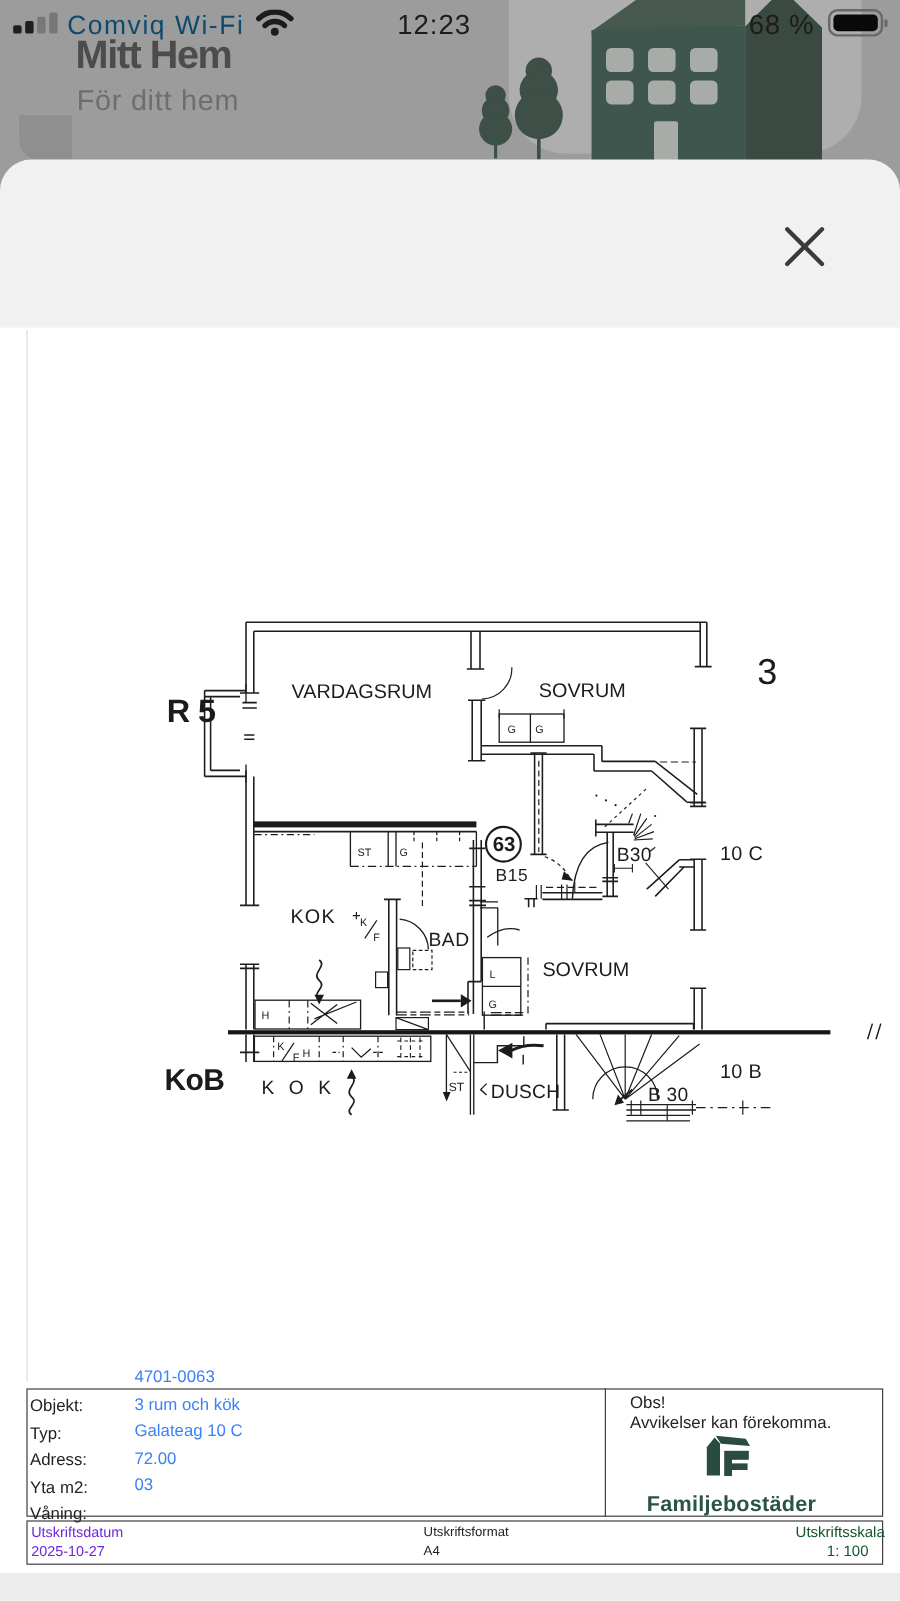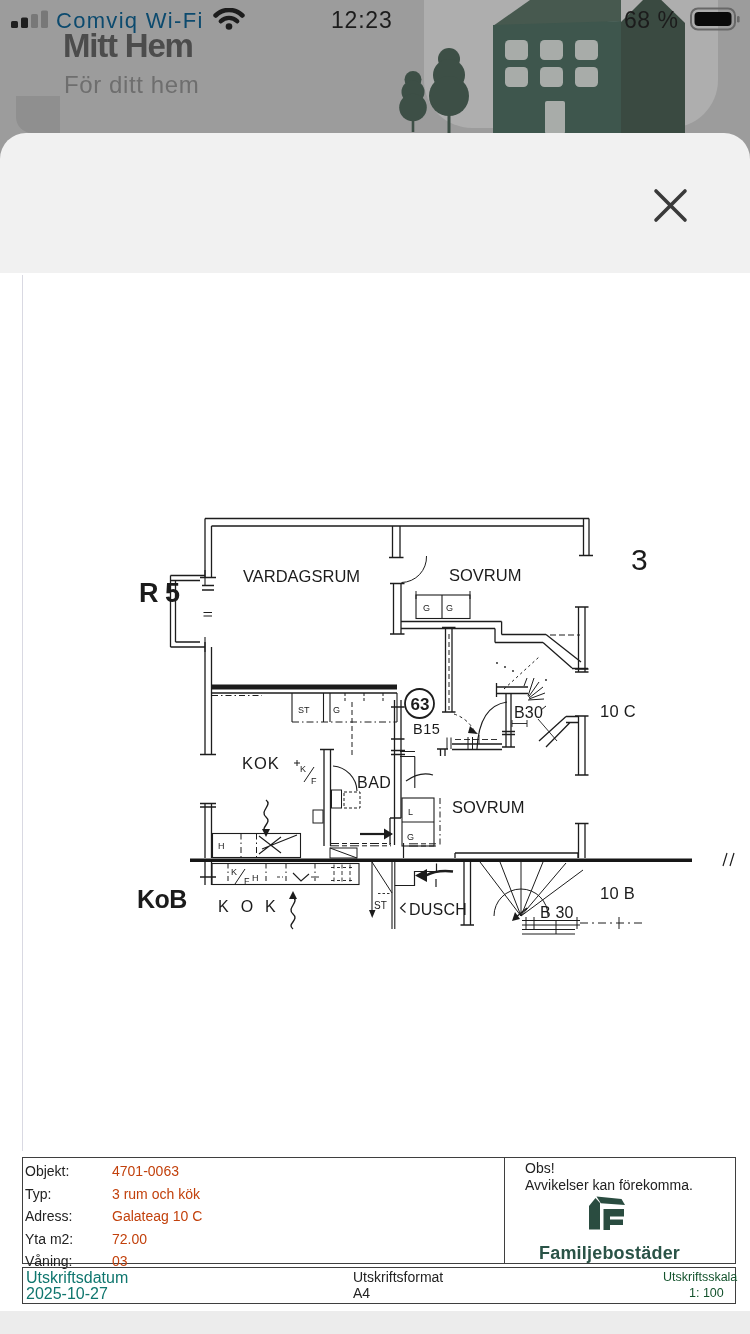"4701-0063" div.abs { color: #c2410c -> #3b82f6; top: 1160px -> 1136px }
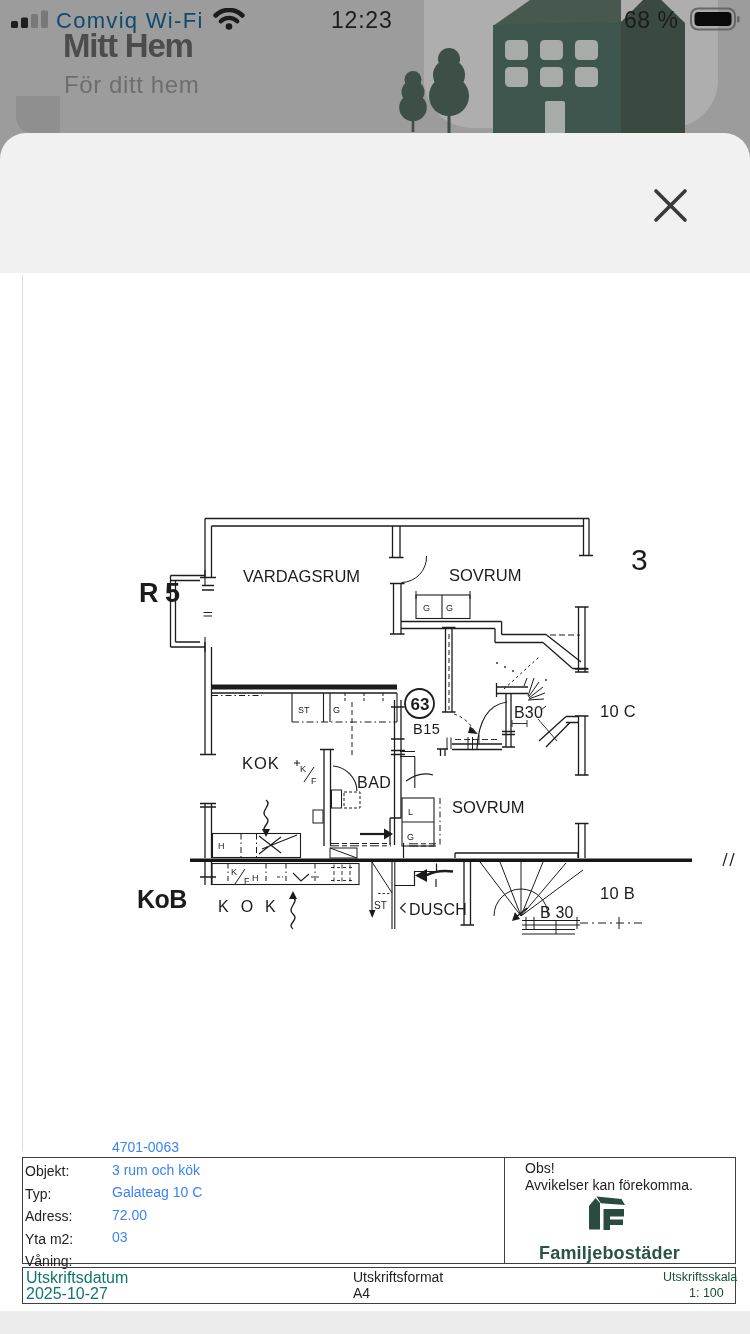"Utskriftsdatum" div.abs { color: #0f766e -> #6d28d9; font-size: 16px -> 12px }
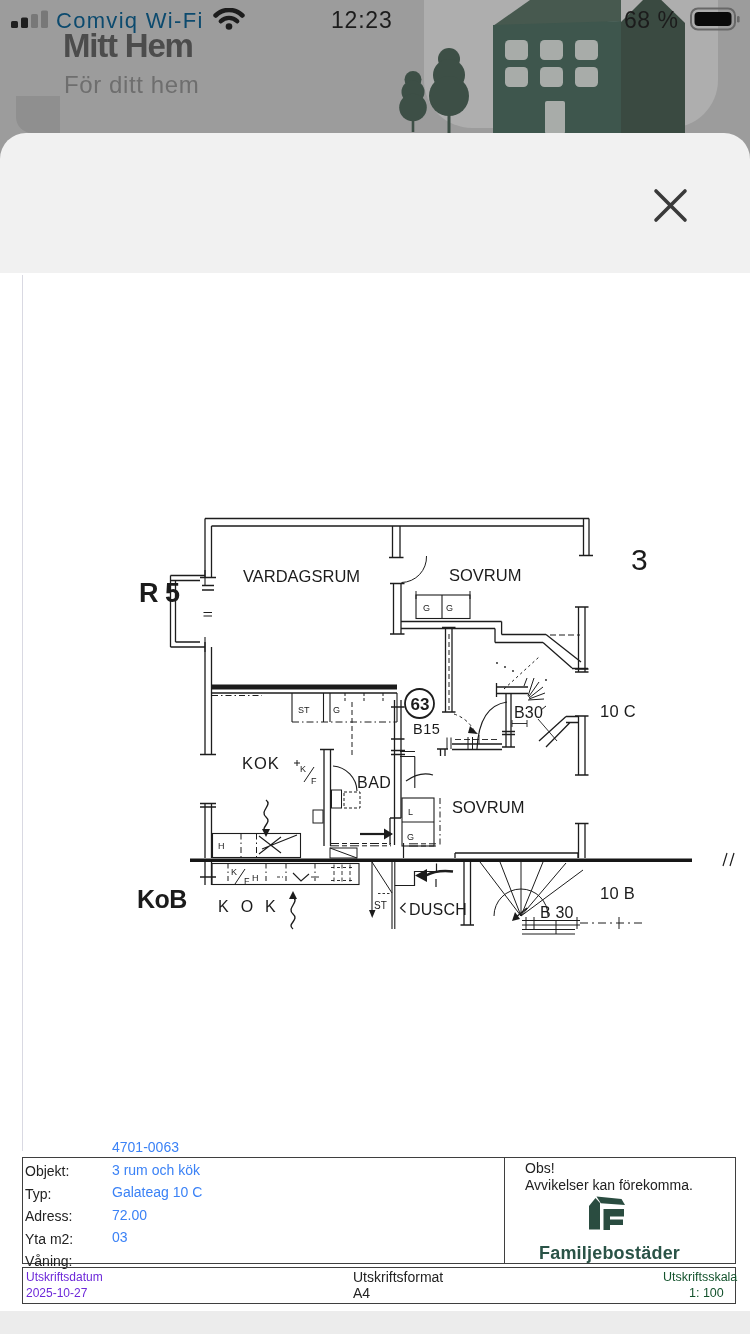"Utskriftsformat" div.abs { font-size: 14px -> 11px }
